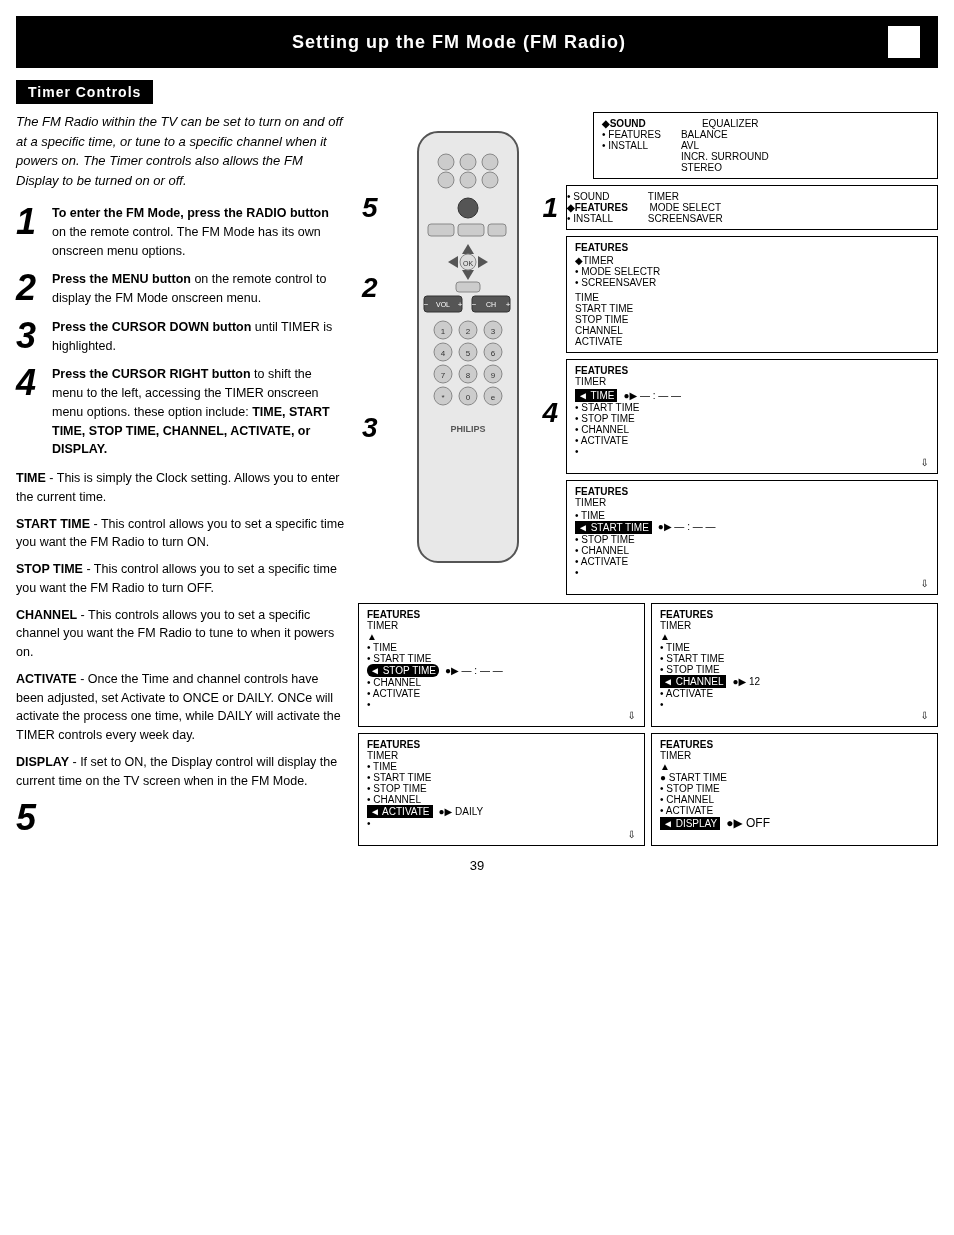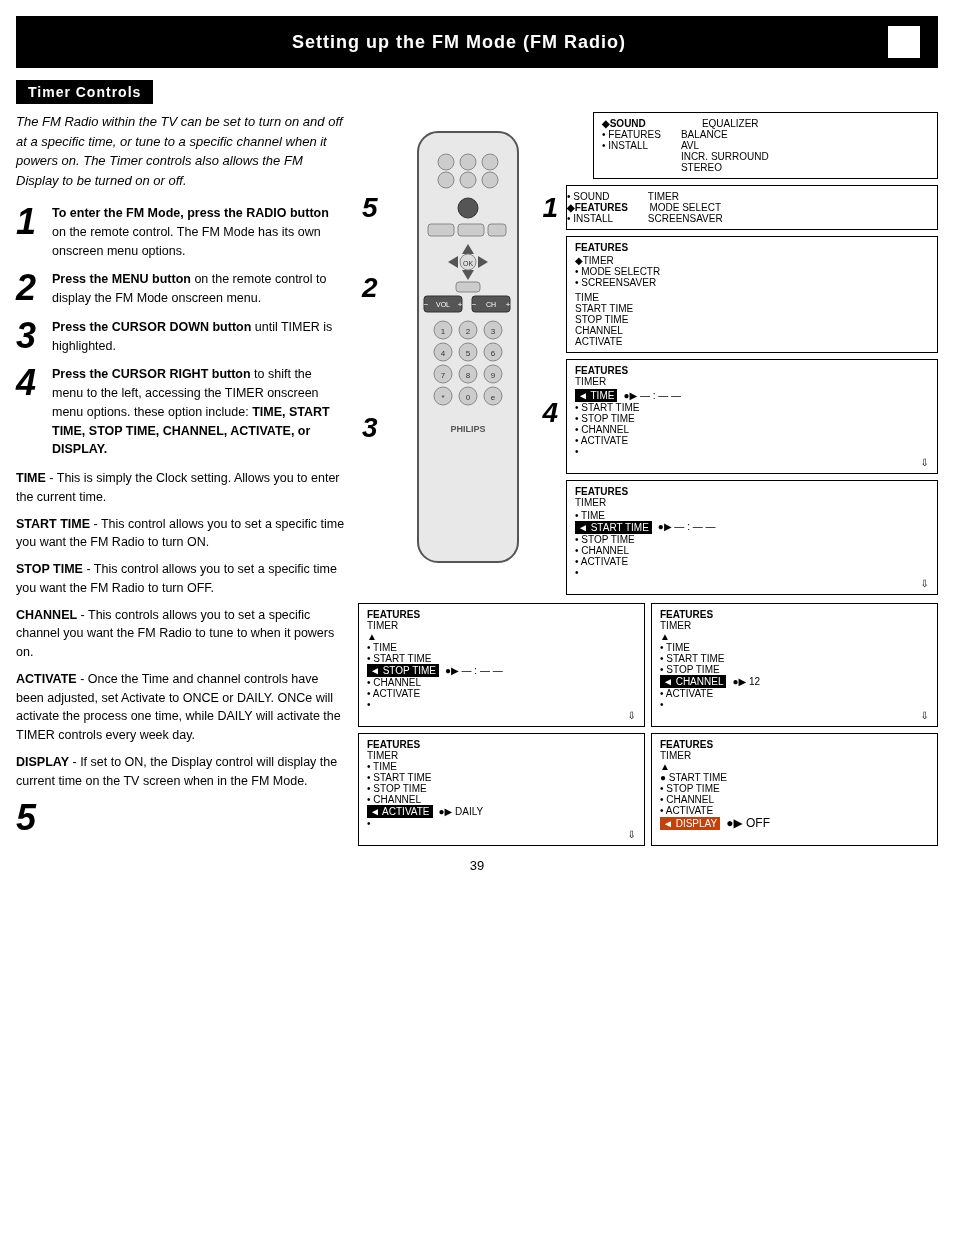"◄ STOP TIME" div { border-radius: none -> 6px }
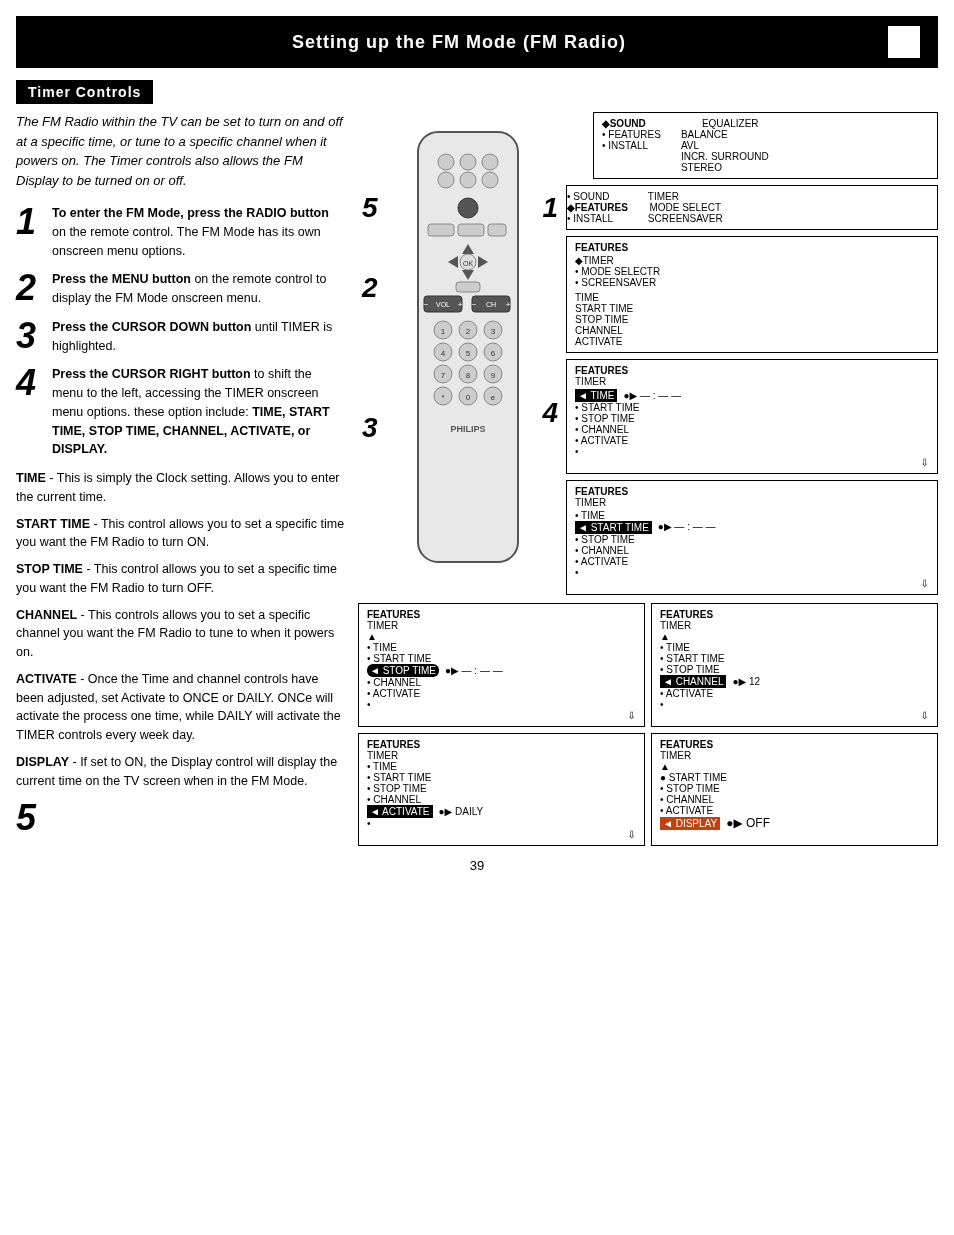"◄ DISPLAY" div { background: #c2410c -> #000000 }
